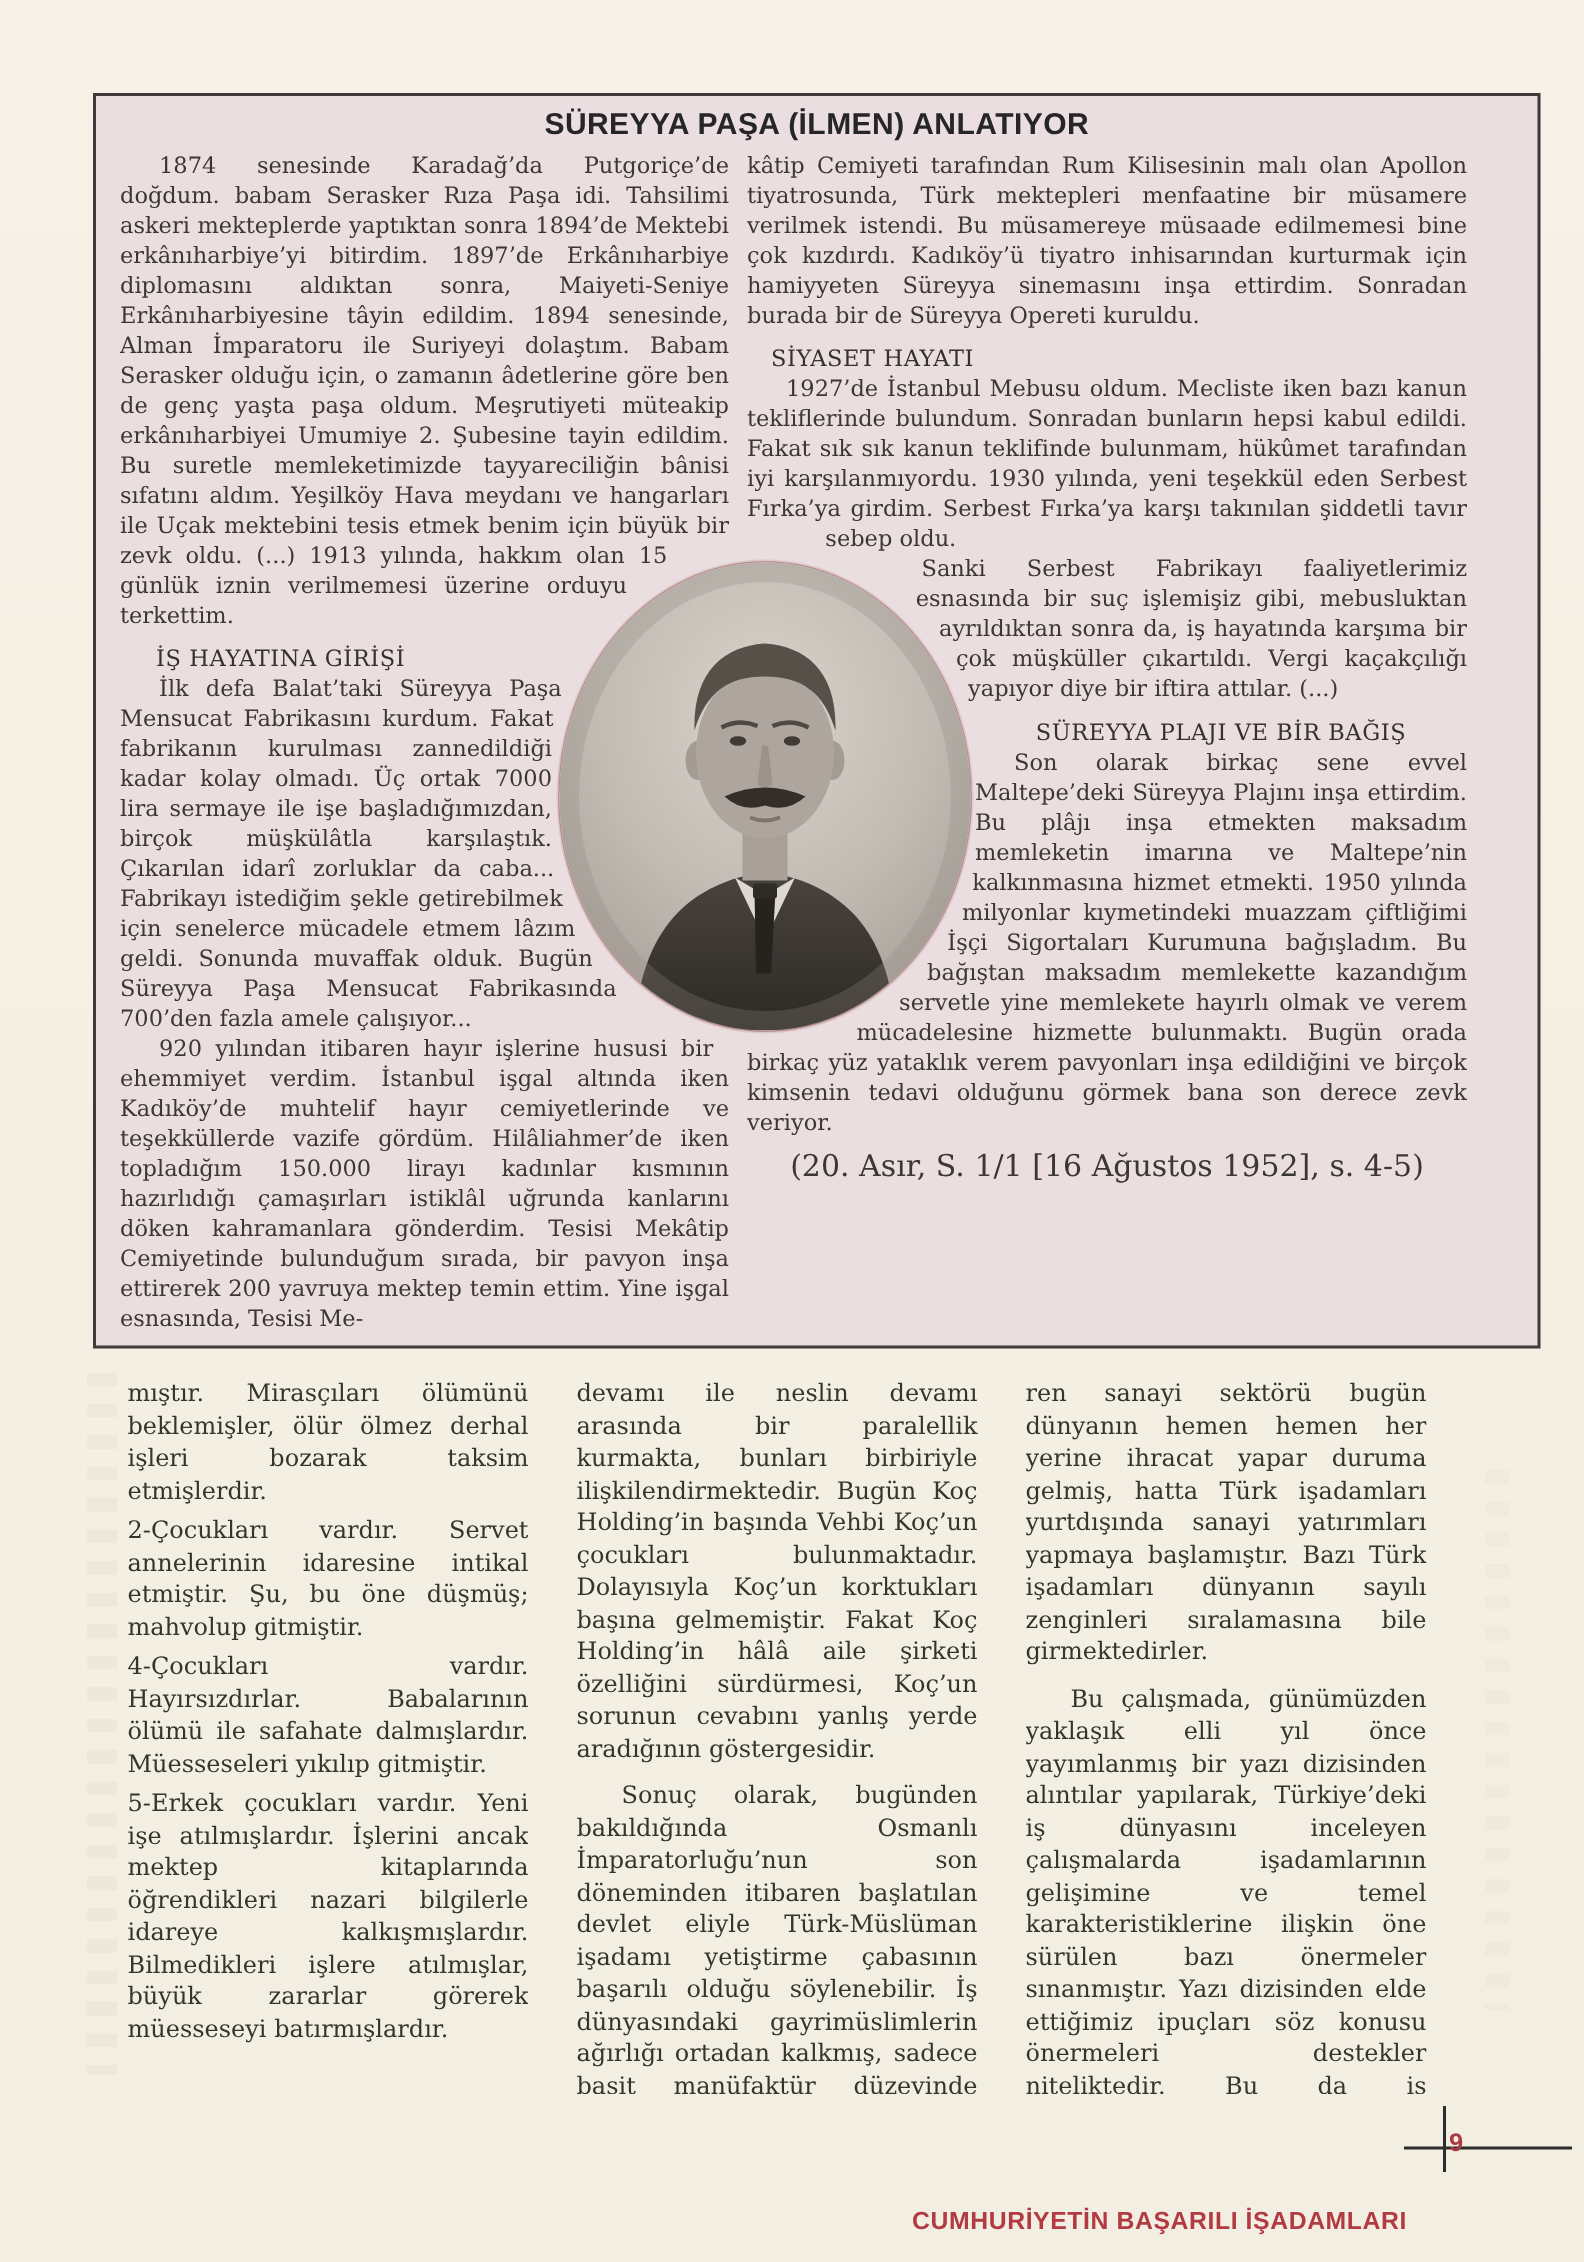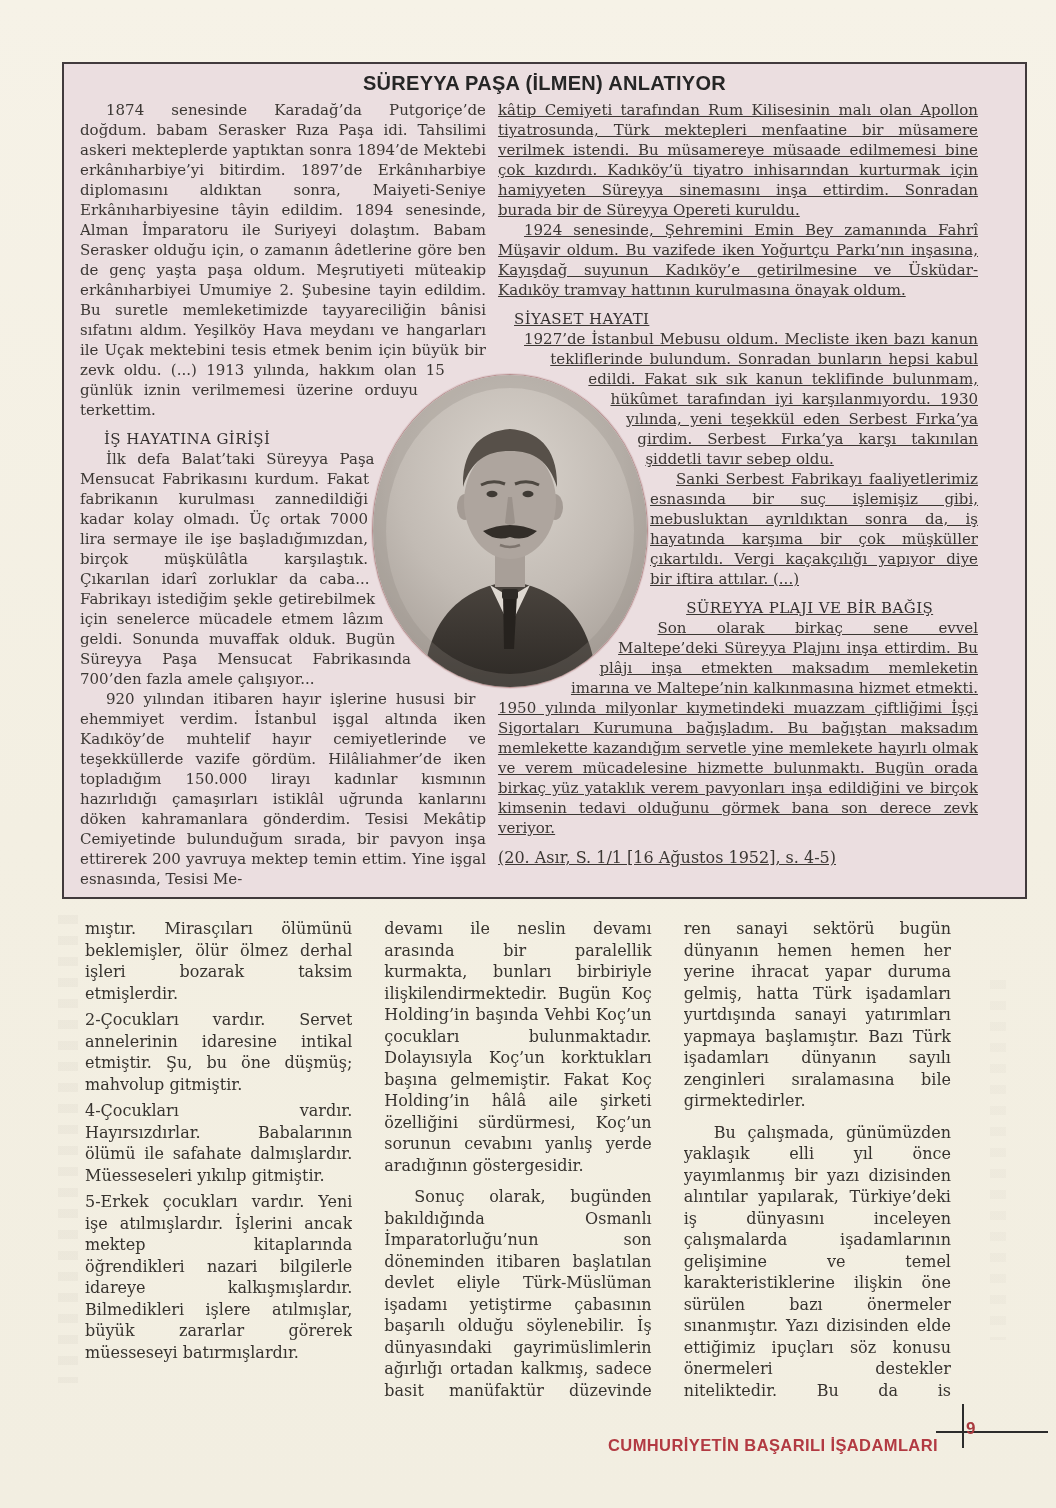"kâtip Cemiyeti tarafından Rum" .col-right { text-decoration: underline -> none }
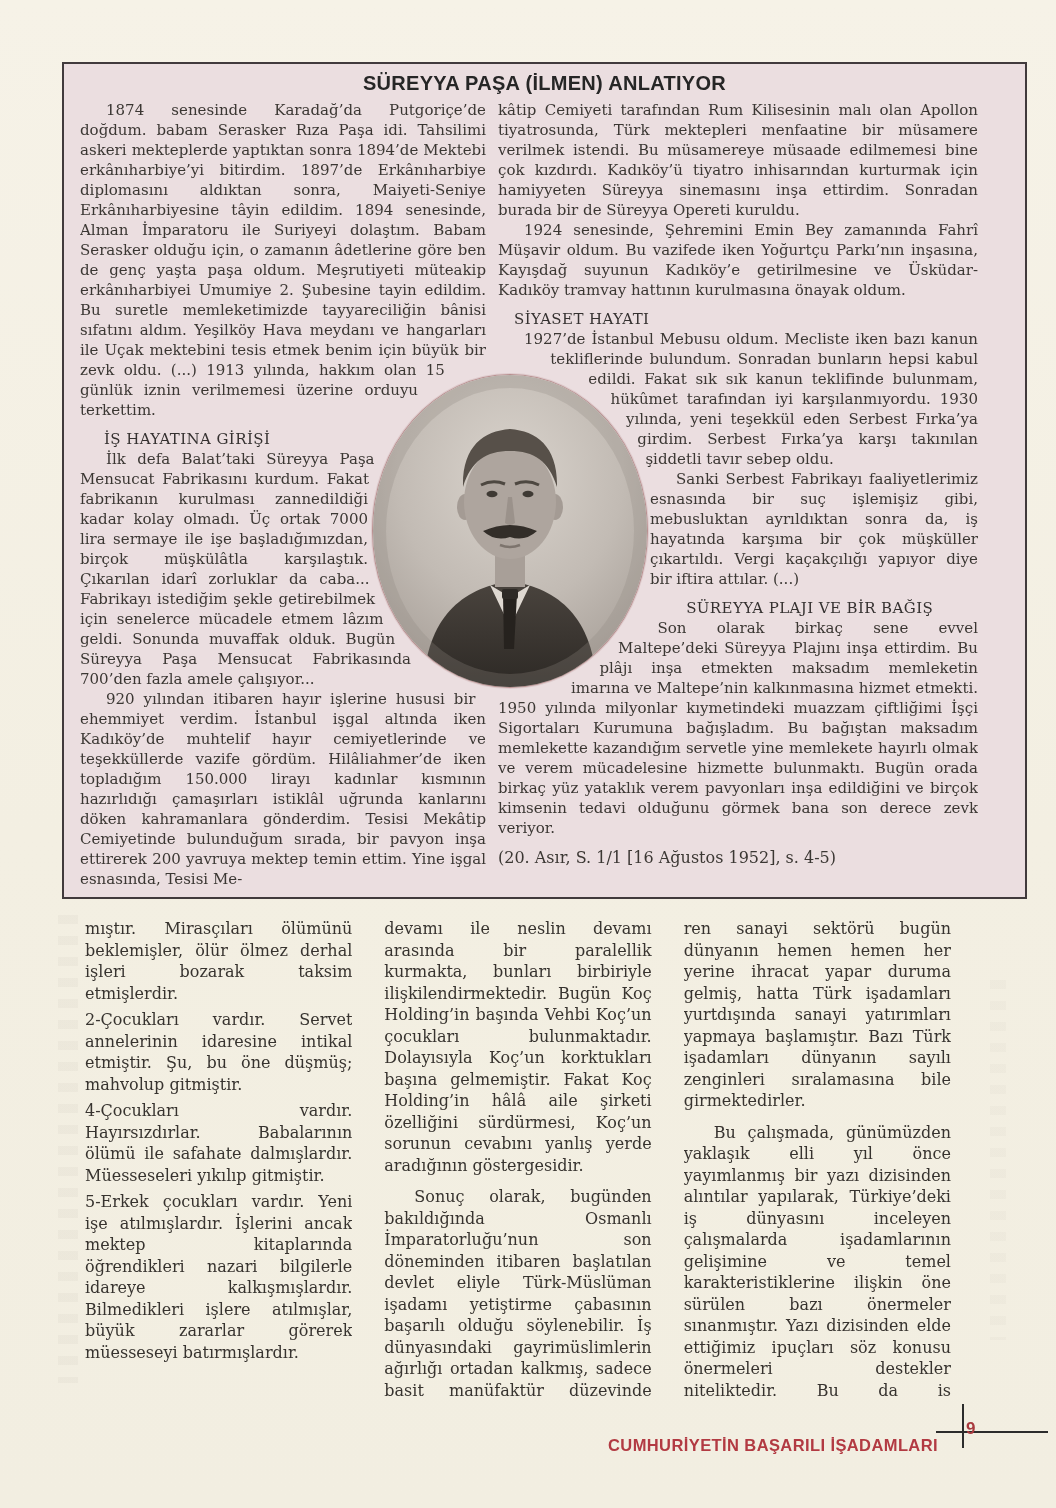"1924 senesinde, Şehremini Emin Bey" p.para { html: <p>1924 senesinde, Şehremini Emin Bey zamanında Fahrî Müşavir oldum. Bu vazifede iken Yoğurtçu Parkı’nın inşasına, Kayışdağ suyunun Kadıköy’e getirilmesine ve Üsküdar-Kadıköy tramvay hattının kurulmasına önayak oldum.</p> -> none }
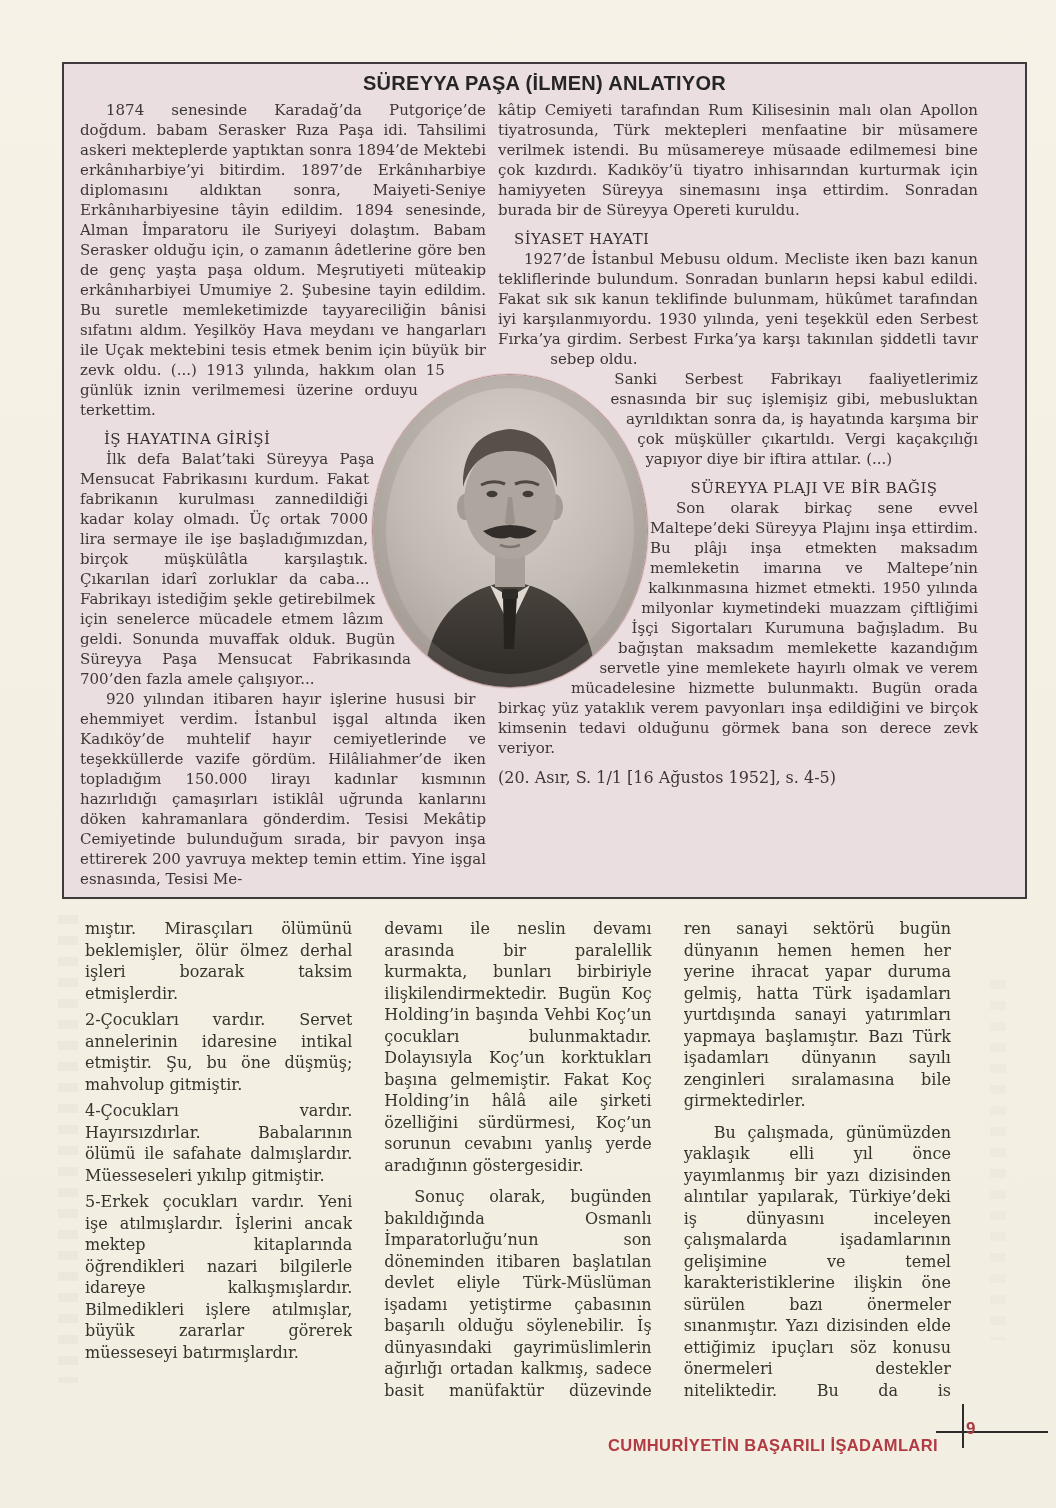"(20. Asır, S. 1/1 [16" .citation { font-size: 16px -> 20px; text-align: left -> center }
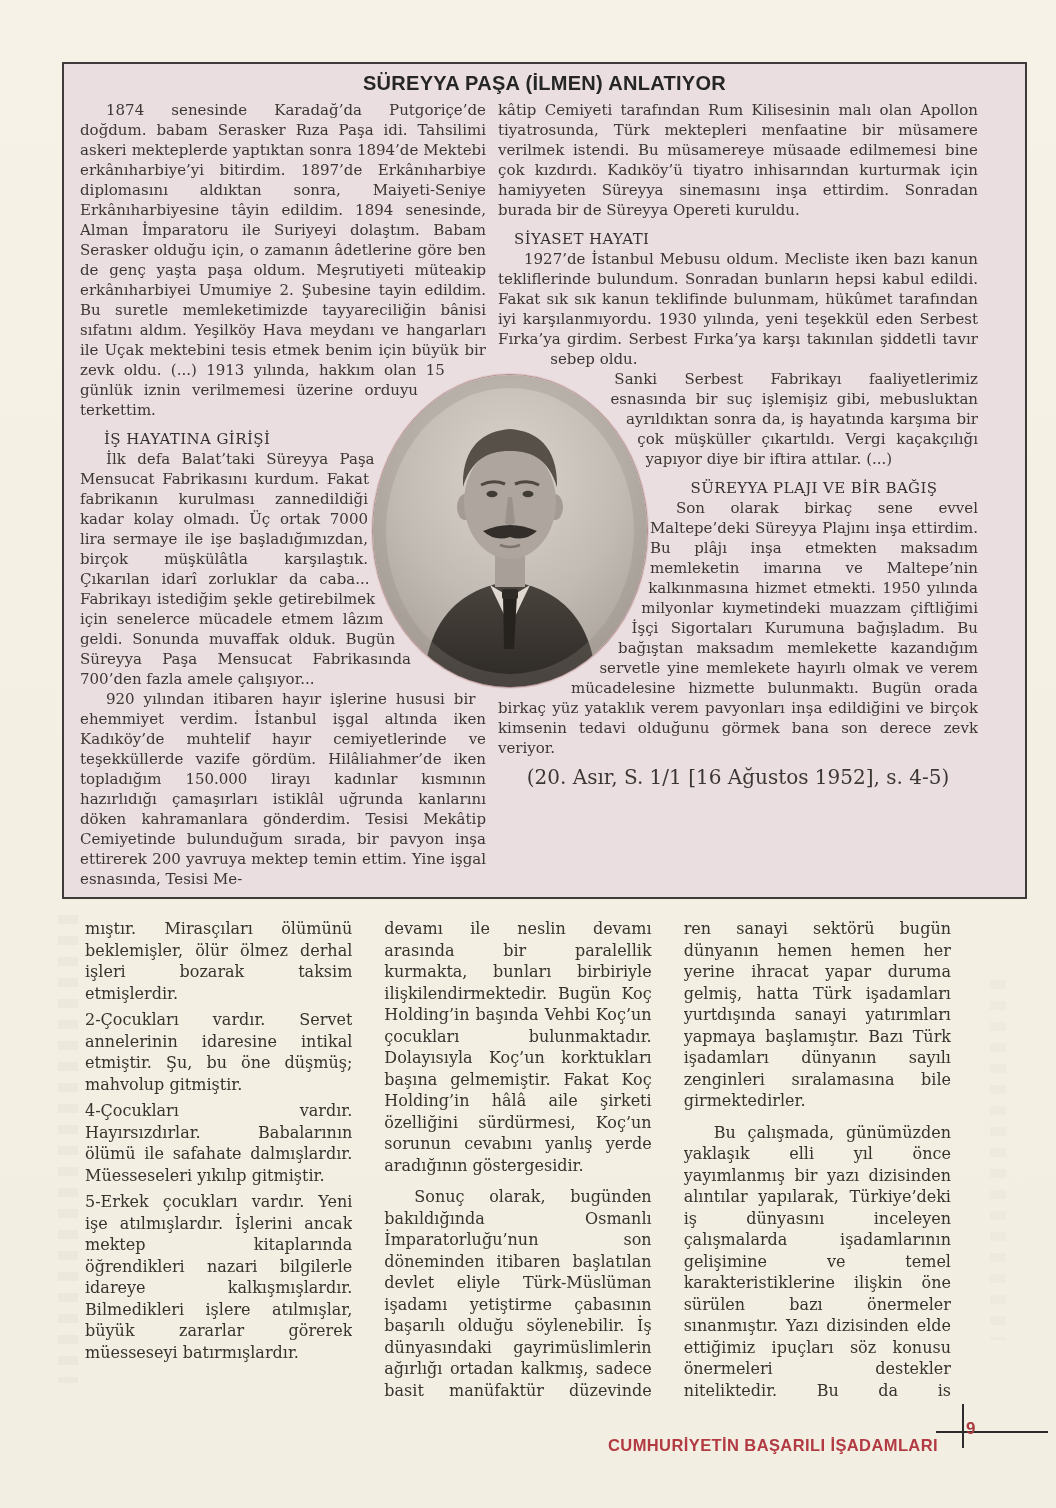"CUMHURİYETİN BAŞARILI İŞADAMLARI" .footer-label { top: 1436px -> 1472px }
